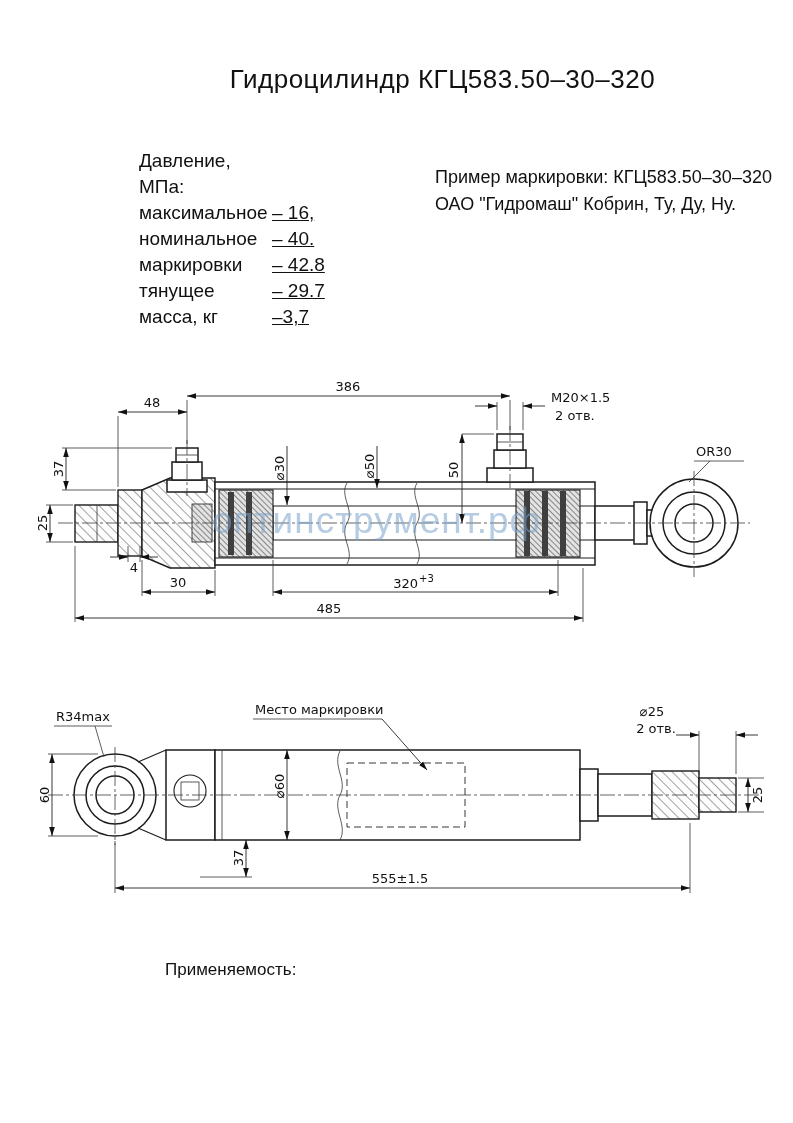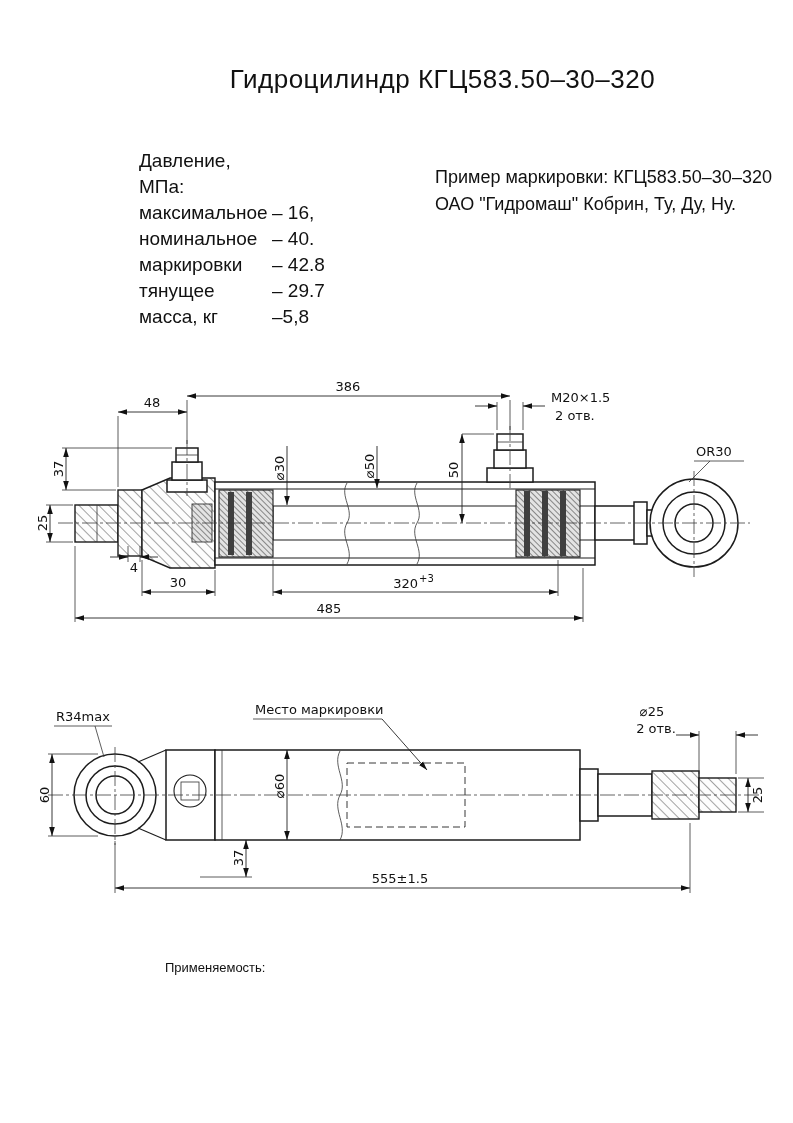"– 16," .spec-value { text-decoration: none -> underline }
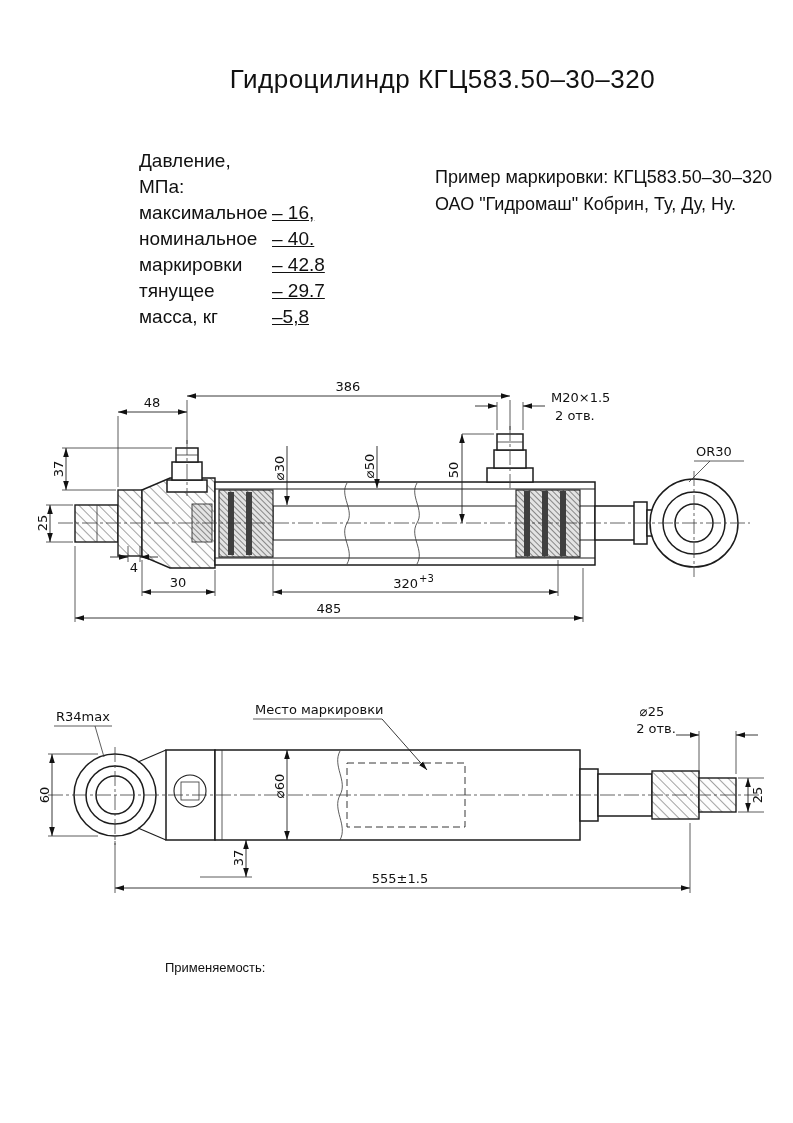"–5,8" span.spec-value { text: 5,8 -> 3,7 }
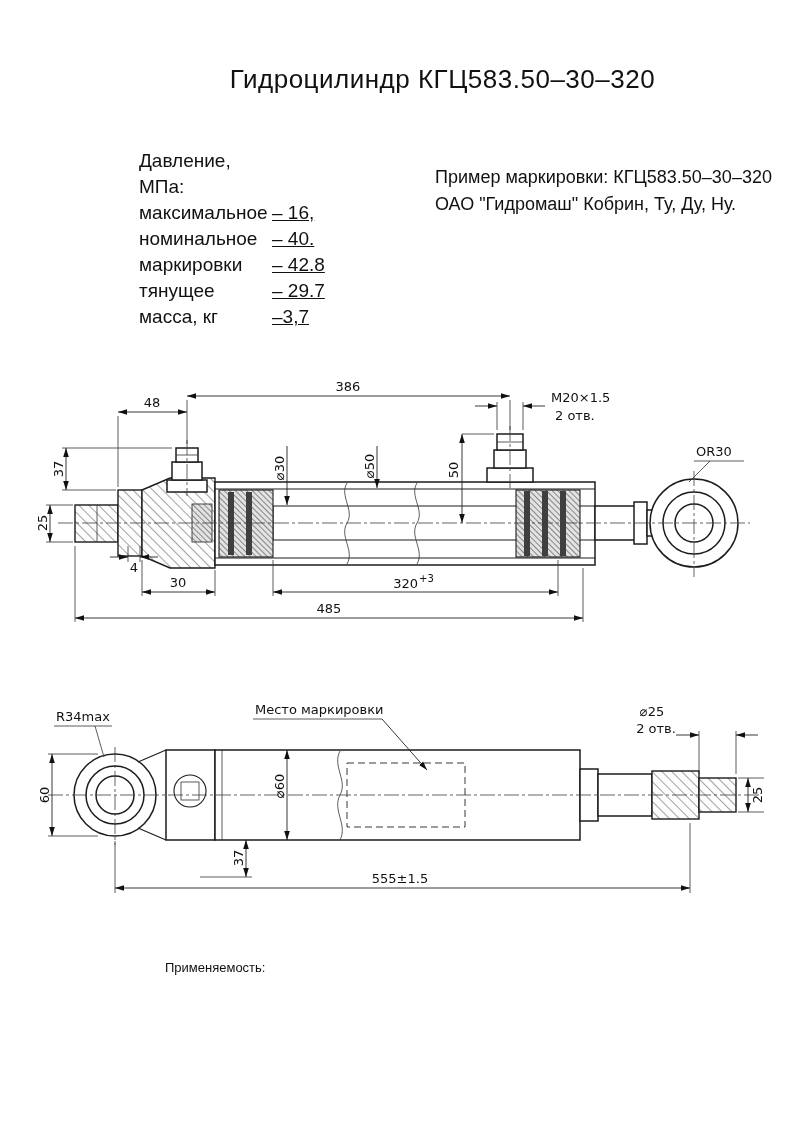"оптинструмент.рф" div.watermark { html: none -> <div>оптинструмент.рф</div> }
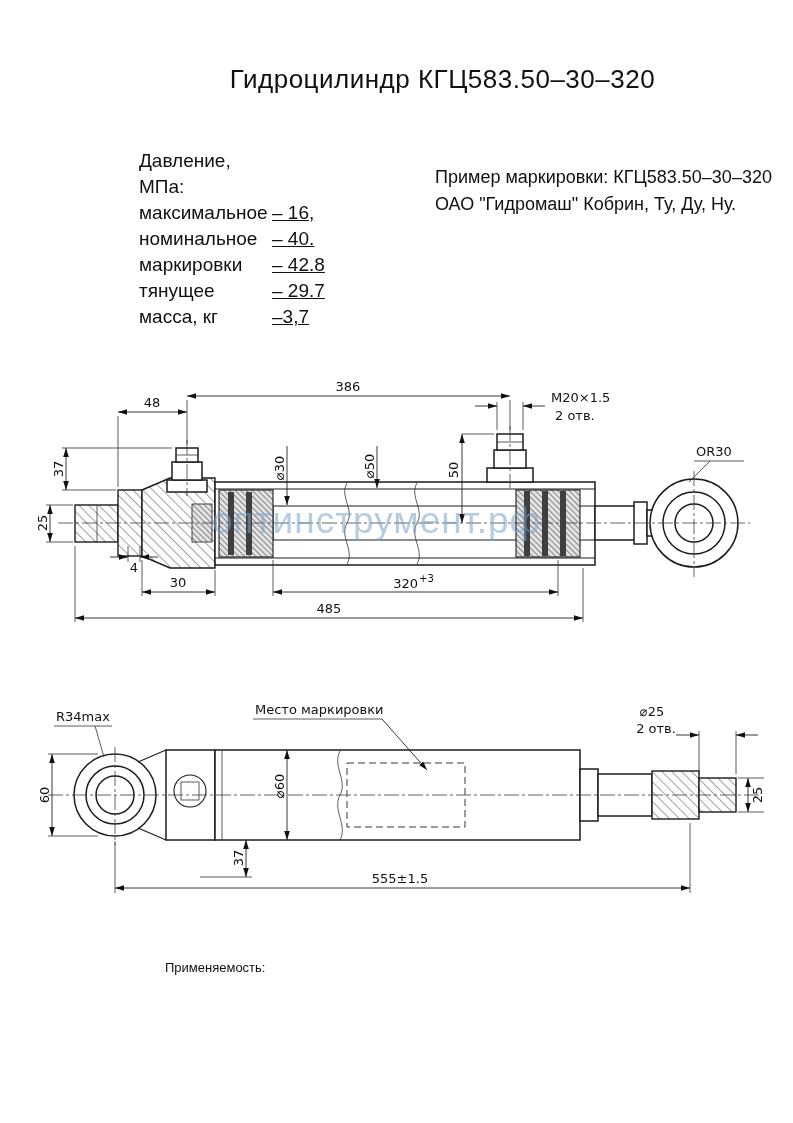"Применяемость:" .applicability { font-size: 13px -> 17px }
